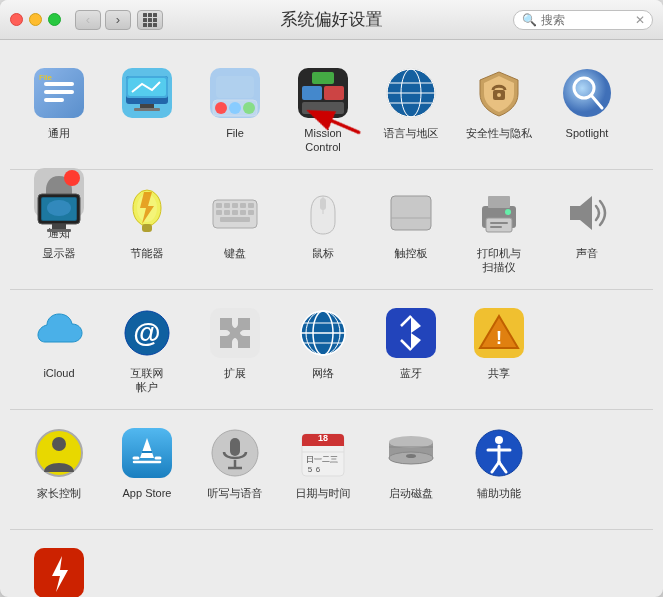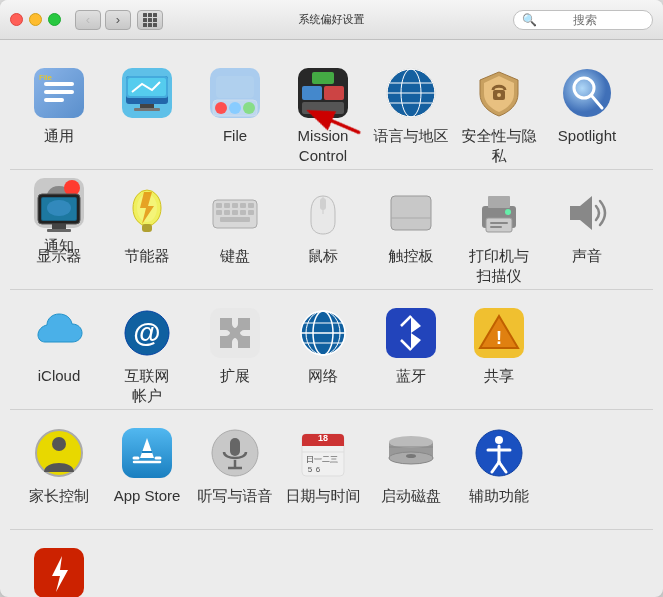"系统偏好设置" .titlebar-title { font-size: 11px -> 17px }
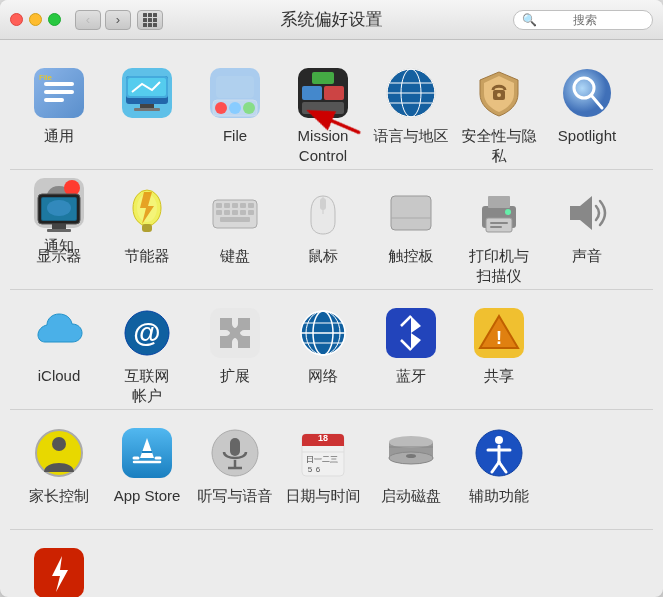"搜索" .search-input { margin-left: 32px -> none }
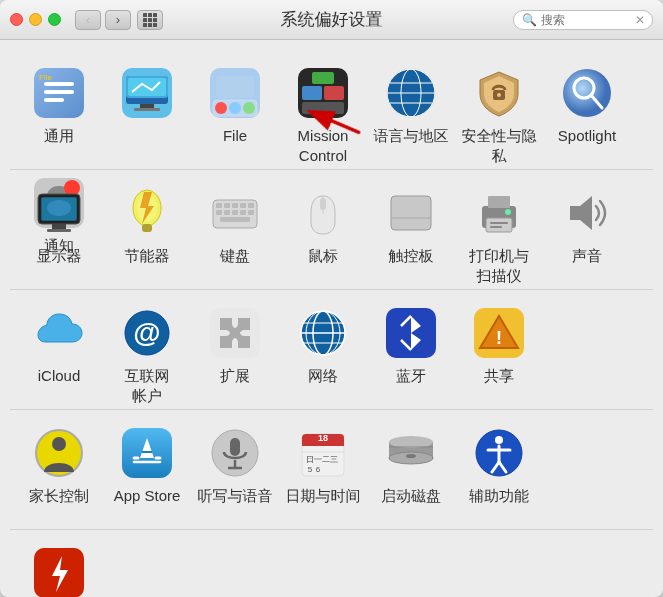"通用" .icon-label { font-size: 15px -> 11px }
